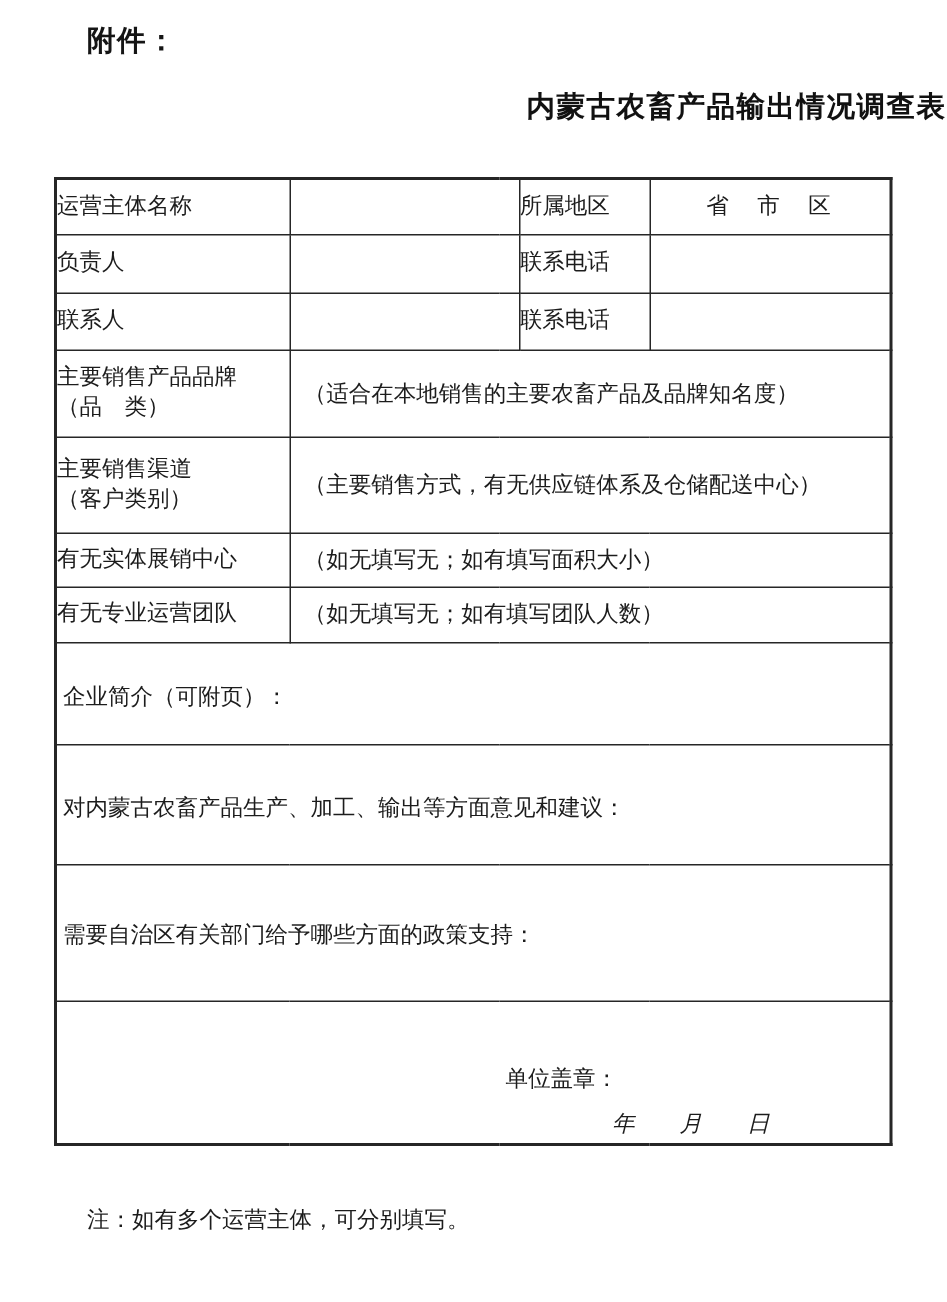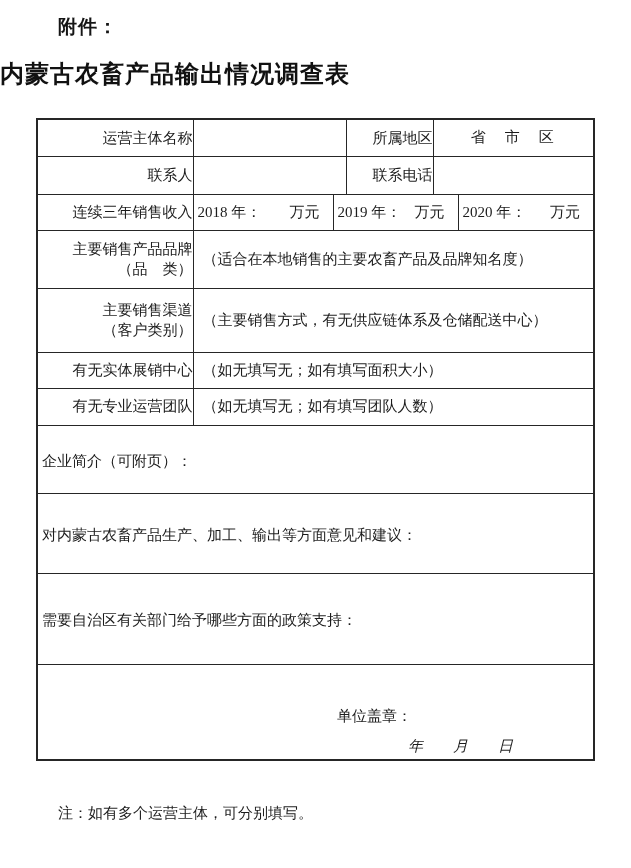"内蒙古农畜产品输出情况调查表" .title { font-size: 24px -> 19px; text-align: left -> right }
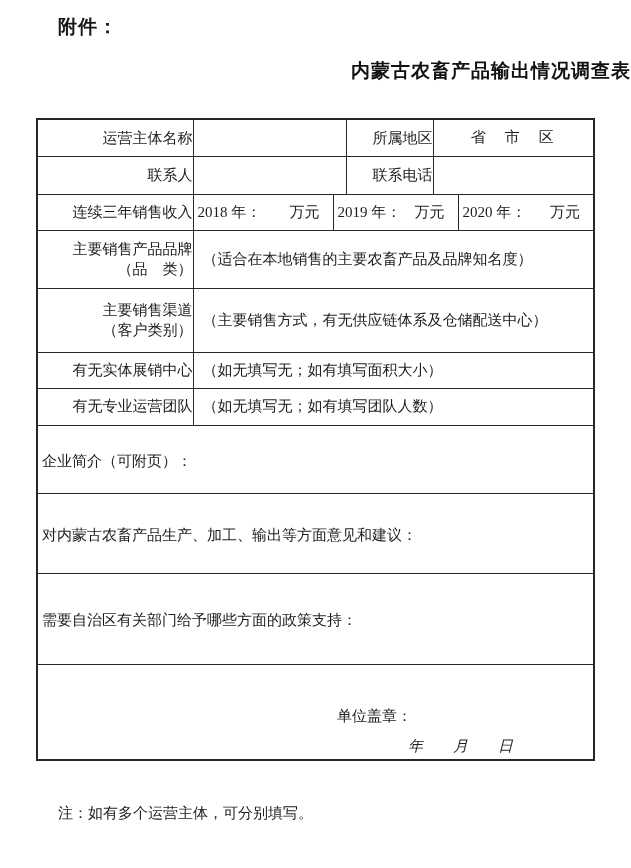"运营主体名称" td.lbl { text-align: right -> left }
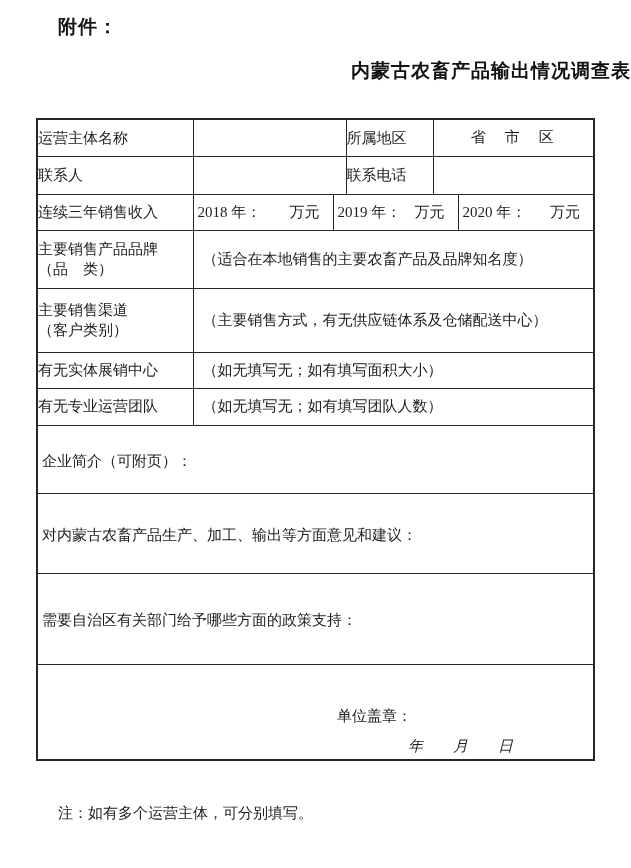"负责人" tr.r2 { html: none -> <tr> <td>负责人</td> <td></td> <td>联系电话</td> <td></td> </tr> }
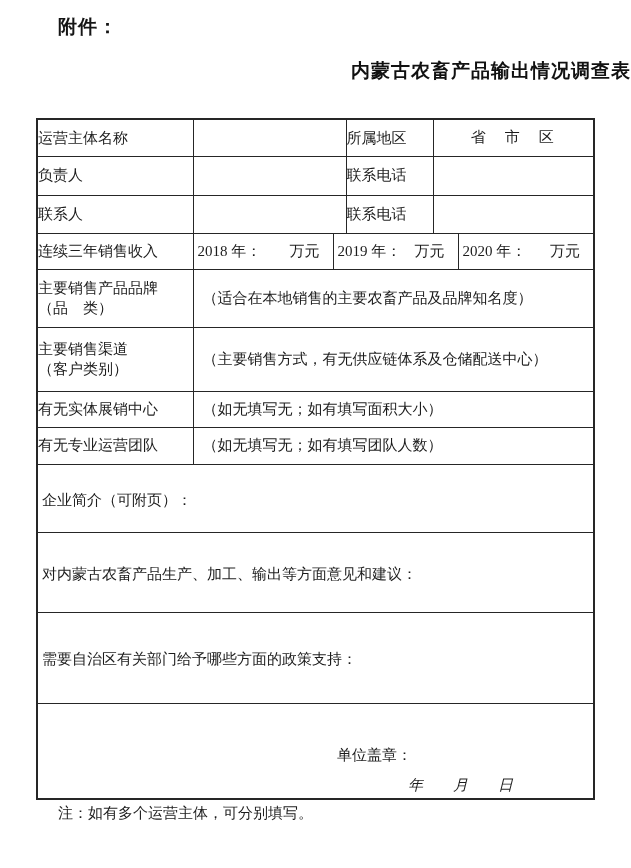"连续三年销售收入" tr.r4 { html: <tr> <td>连续三年销售收入</td> <td> <div> <span>2018 年：</span> <span>万元</span> </div> </td> <td> <div> <span>2019 年：</span> <span>万元</span> </div> </td> <td> <div> <span>2020 年：</span> <span>万元</span> </div> </td> </tr> -> none }
